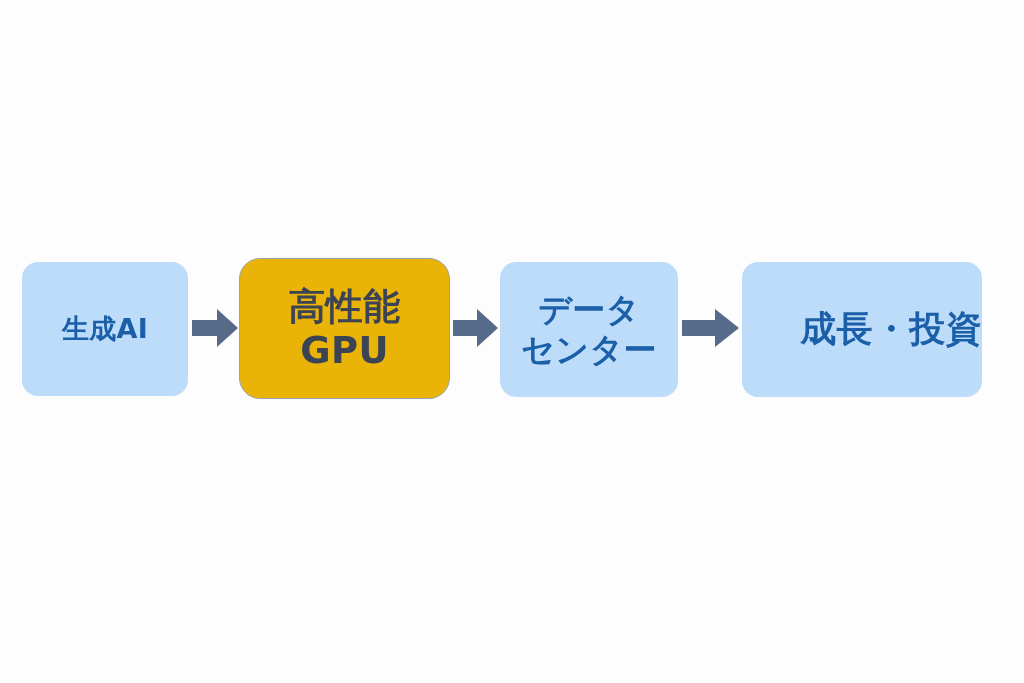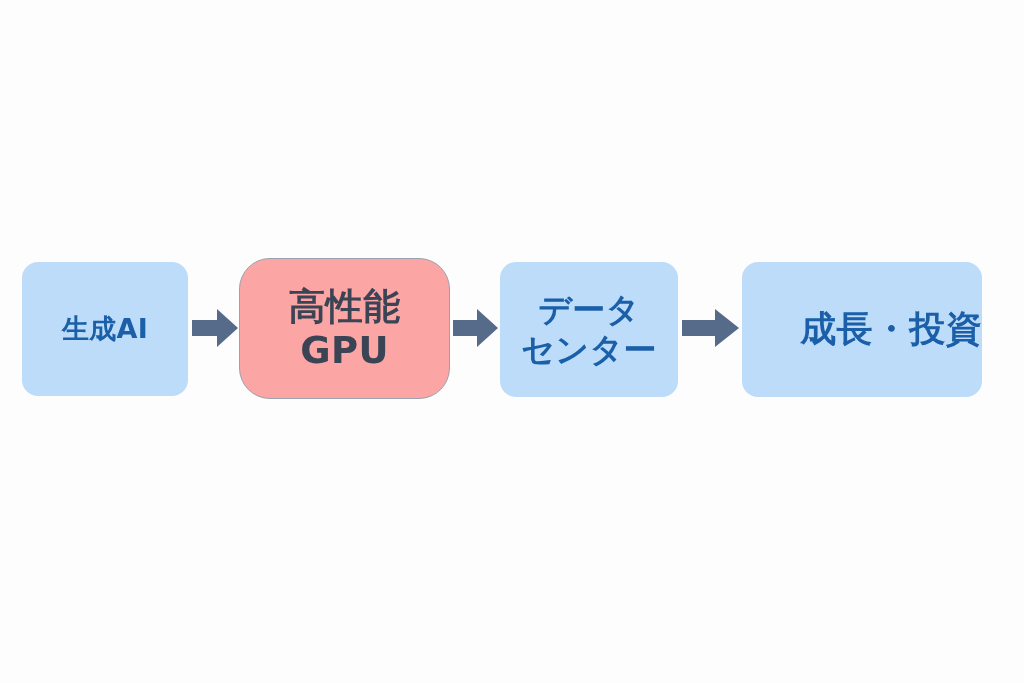"高性能" .node.outlined { background: #fca5a5 -> #eab308; border-radius: 31px -> 21px }
